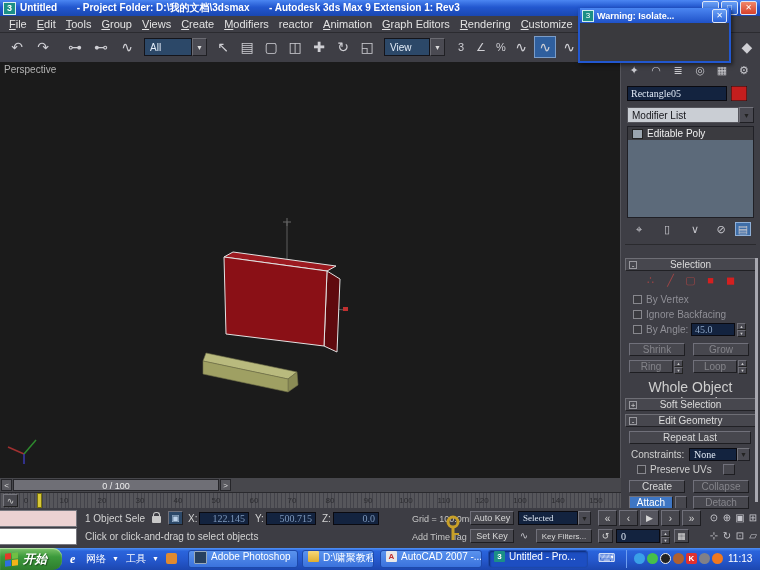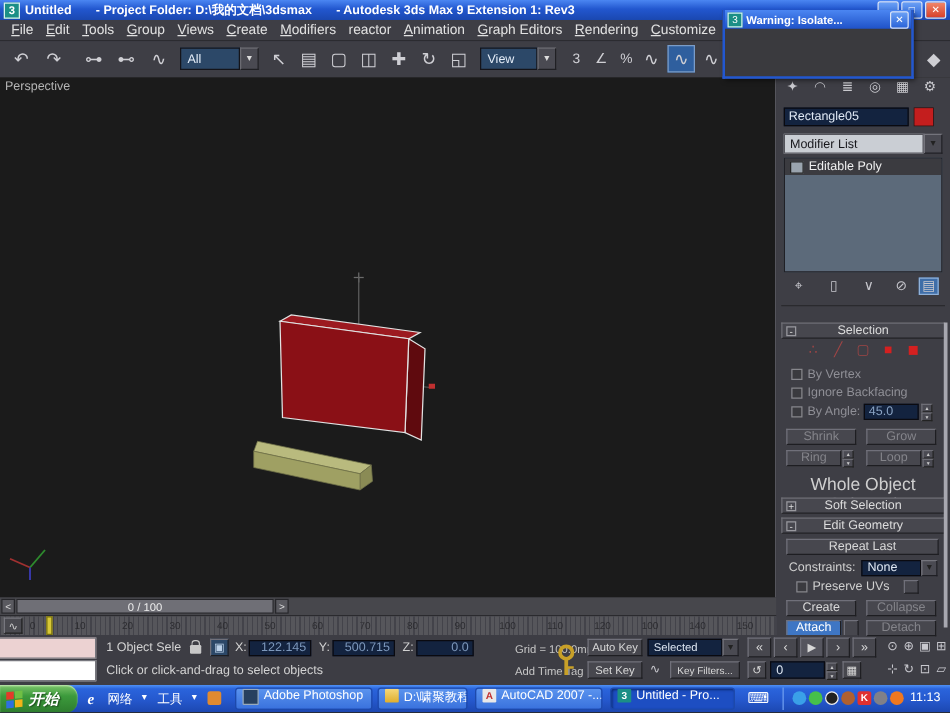"Rectangle05" .fld { font-family: none -> Liberation Serif, serif }
